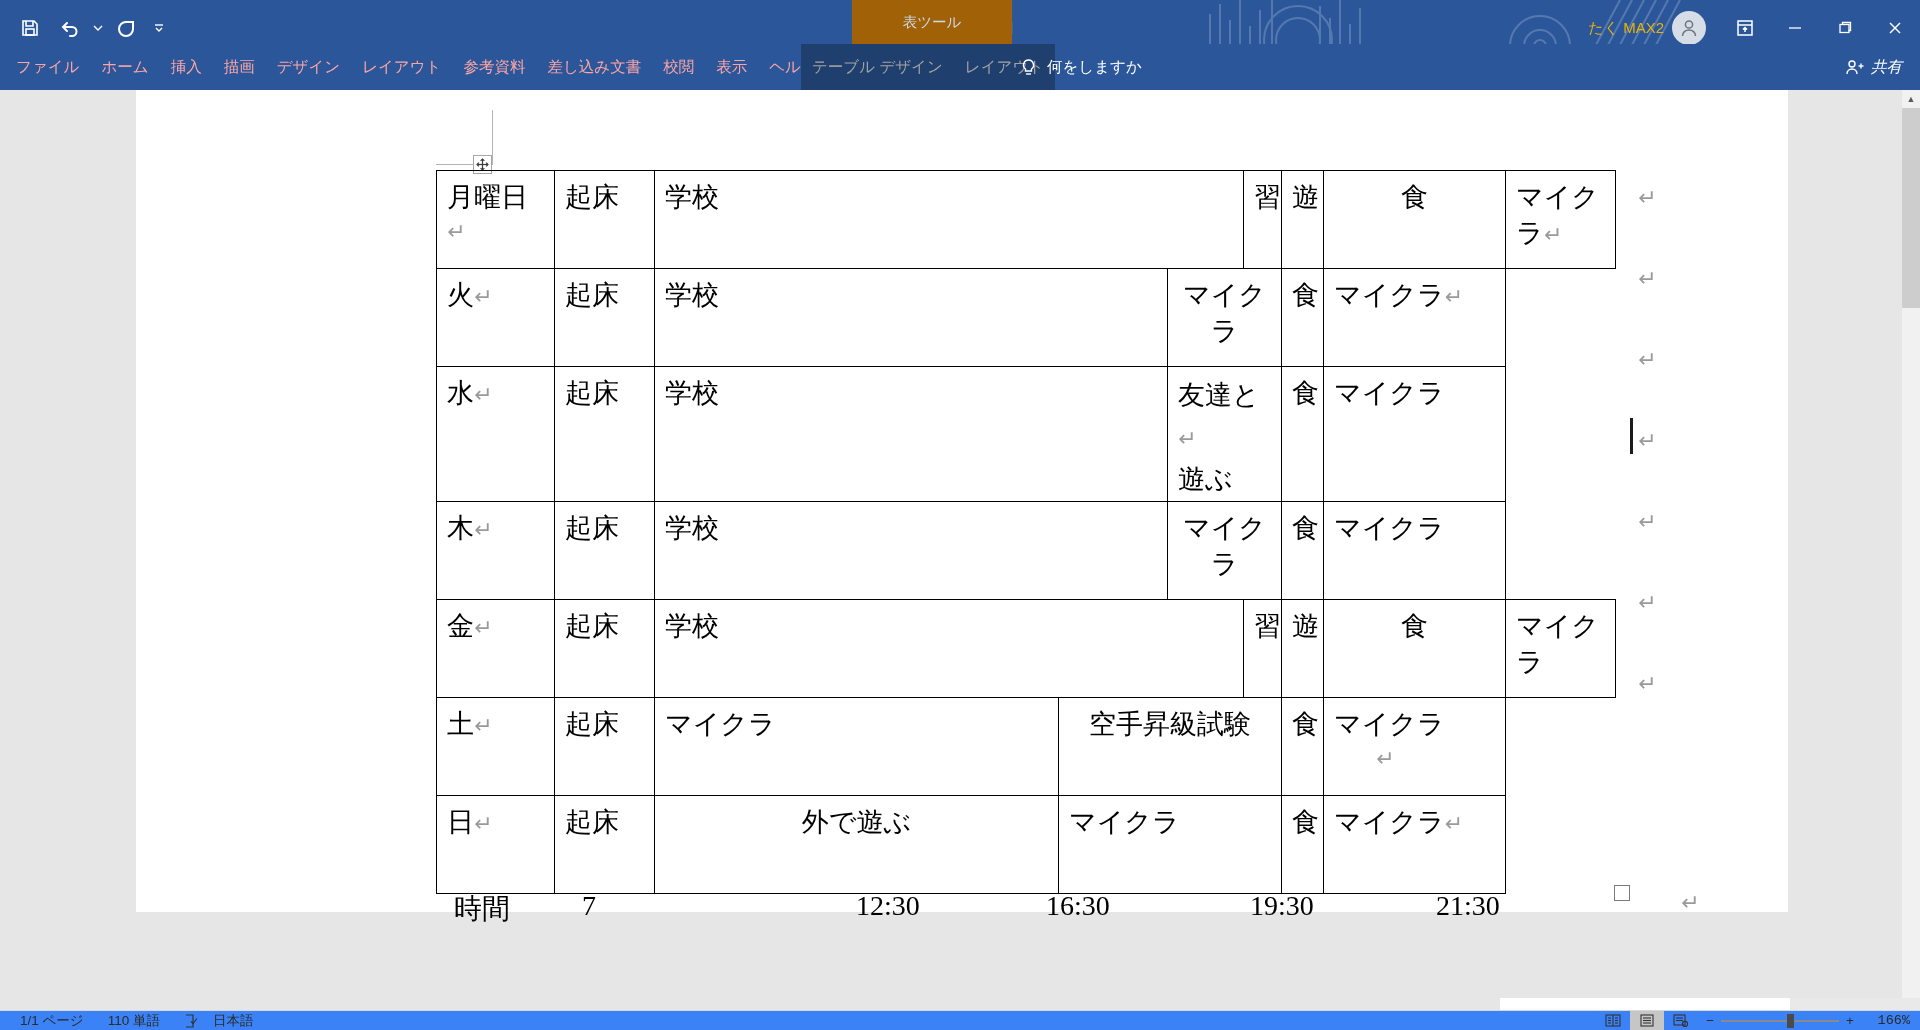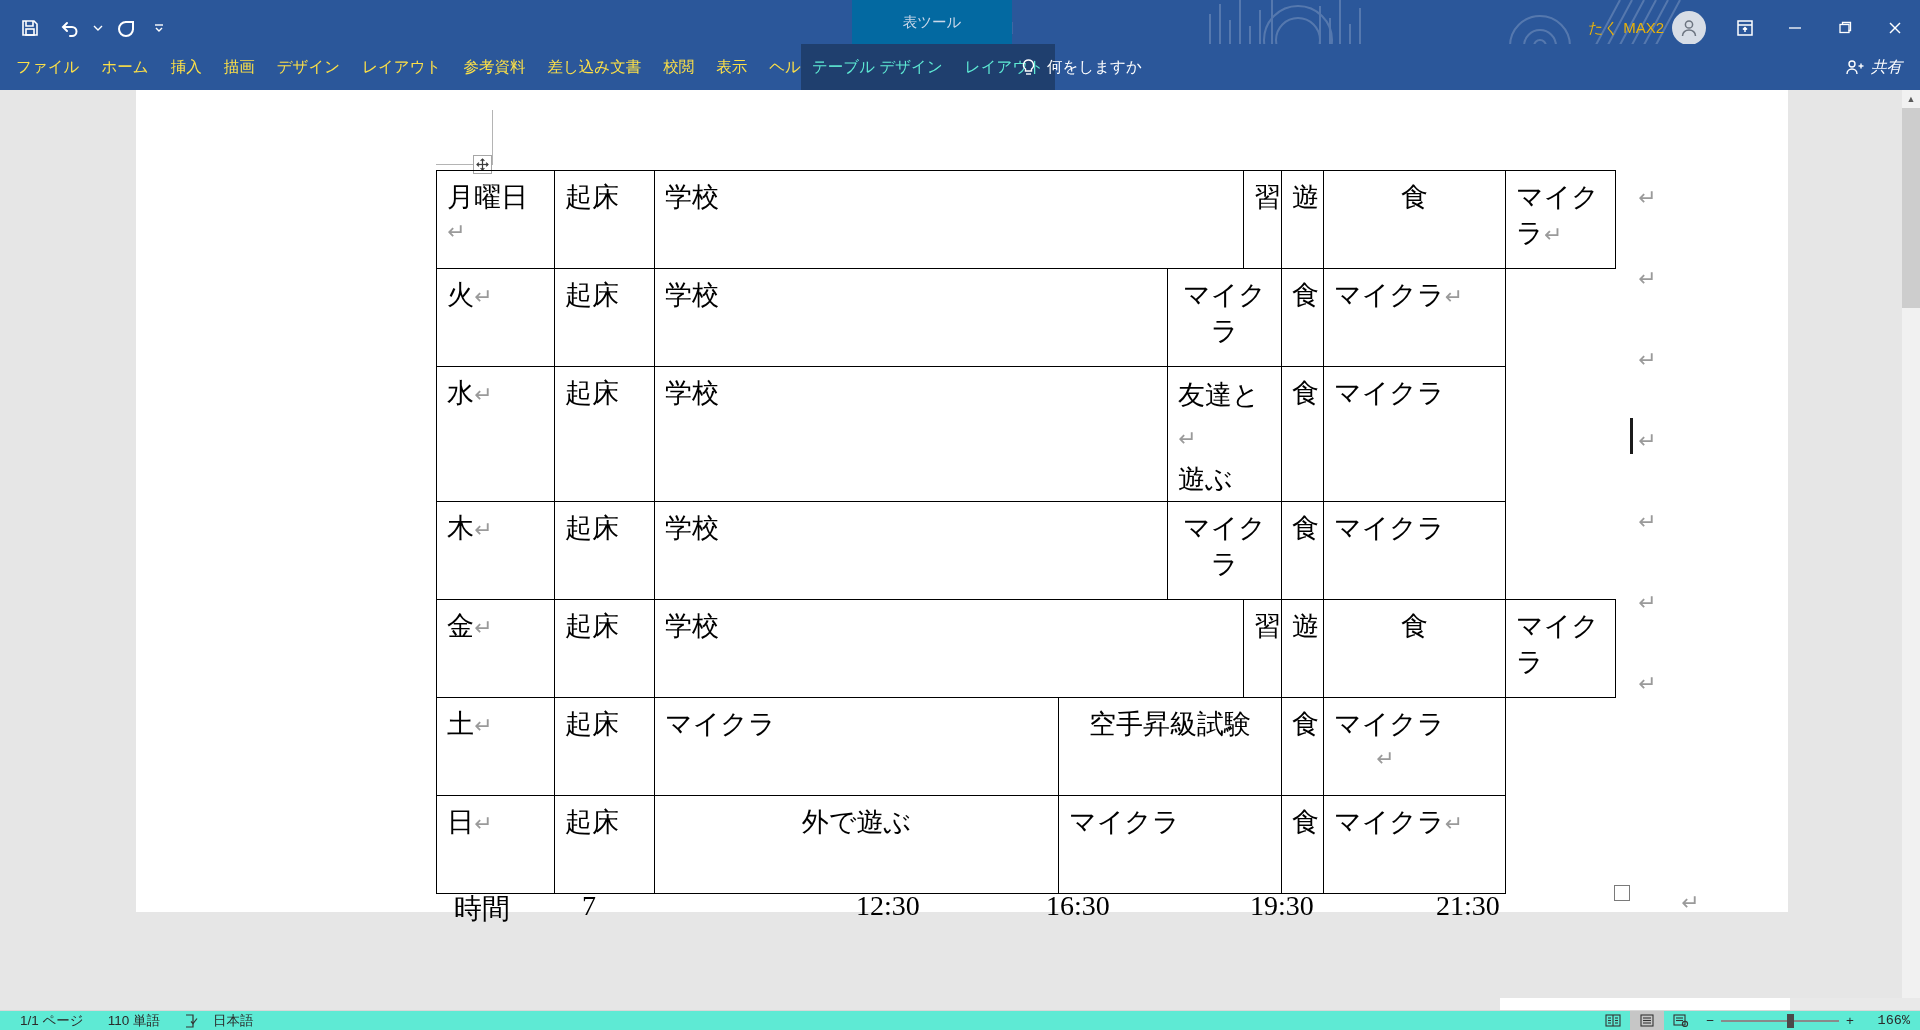"表ツール" #tabtools { background: #0369a1 -> #a16207 }
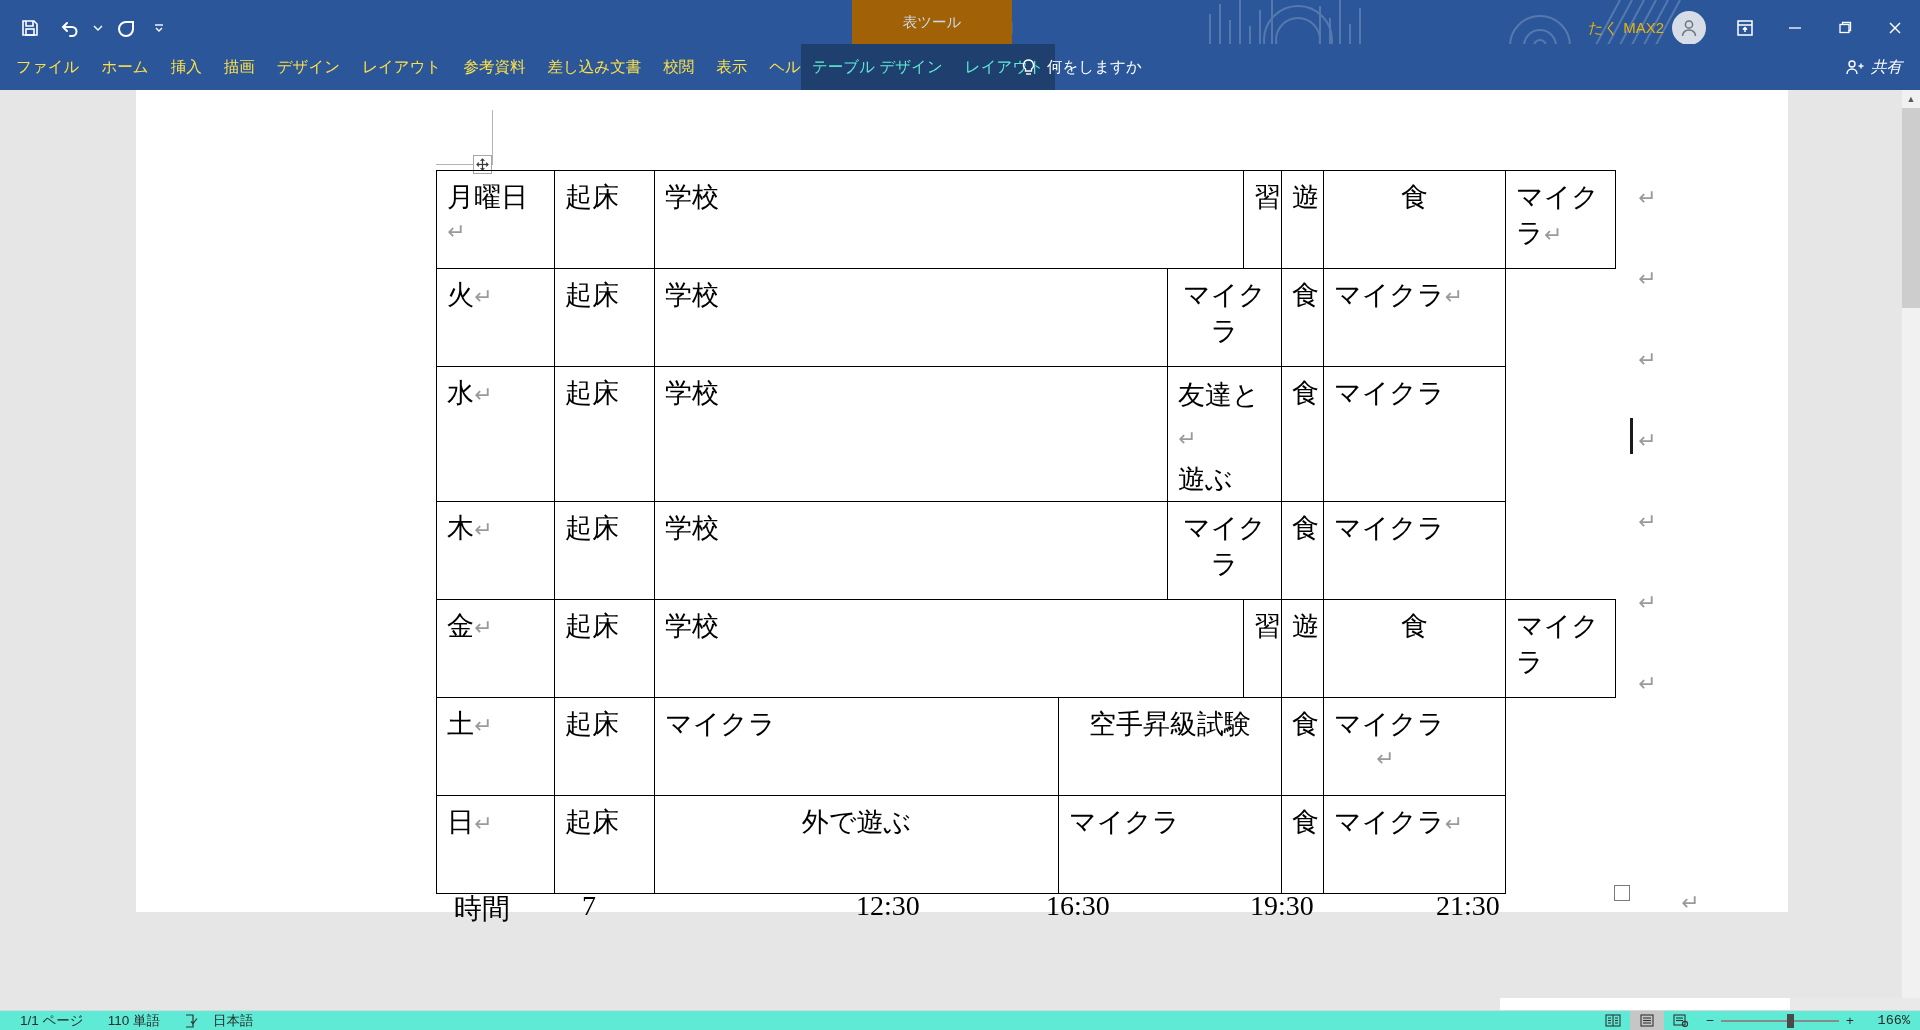"ファイル" .rtab { color: #fde047 -> #fca5a5 }
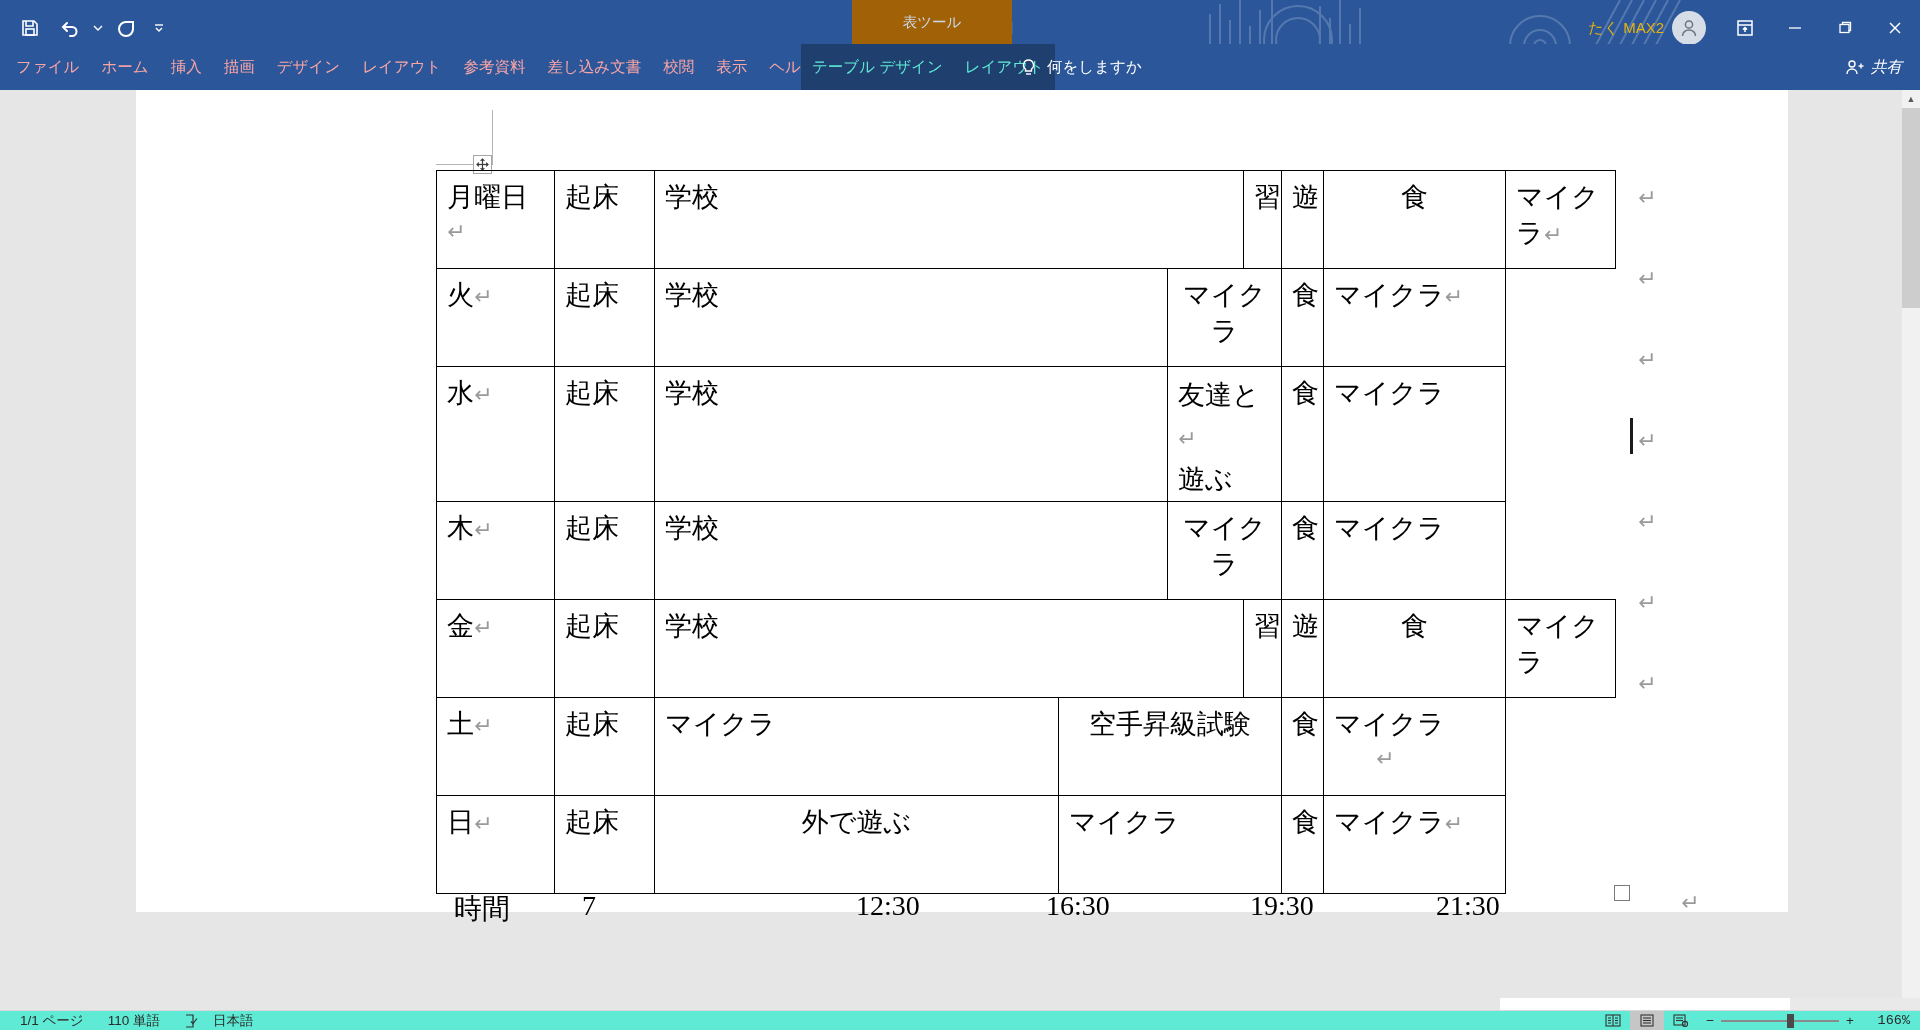"テーブル デザイン" .rtab.ctx { color: #5eead4 -> #a3a3a3 }
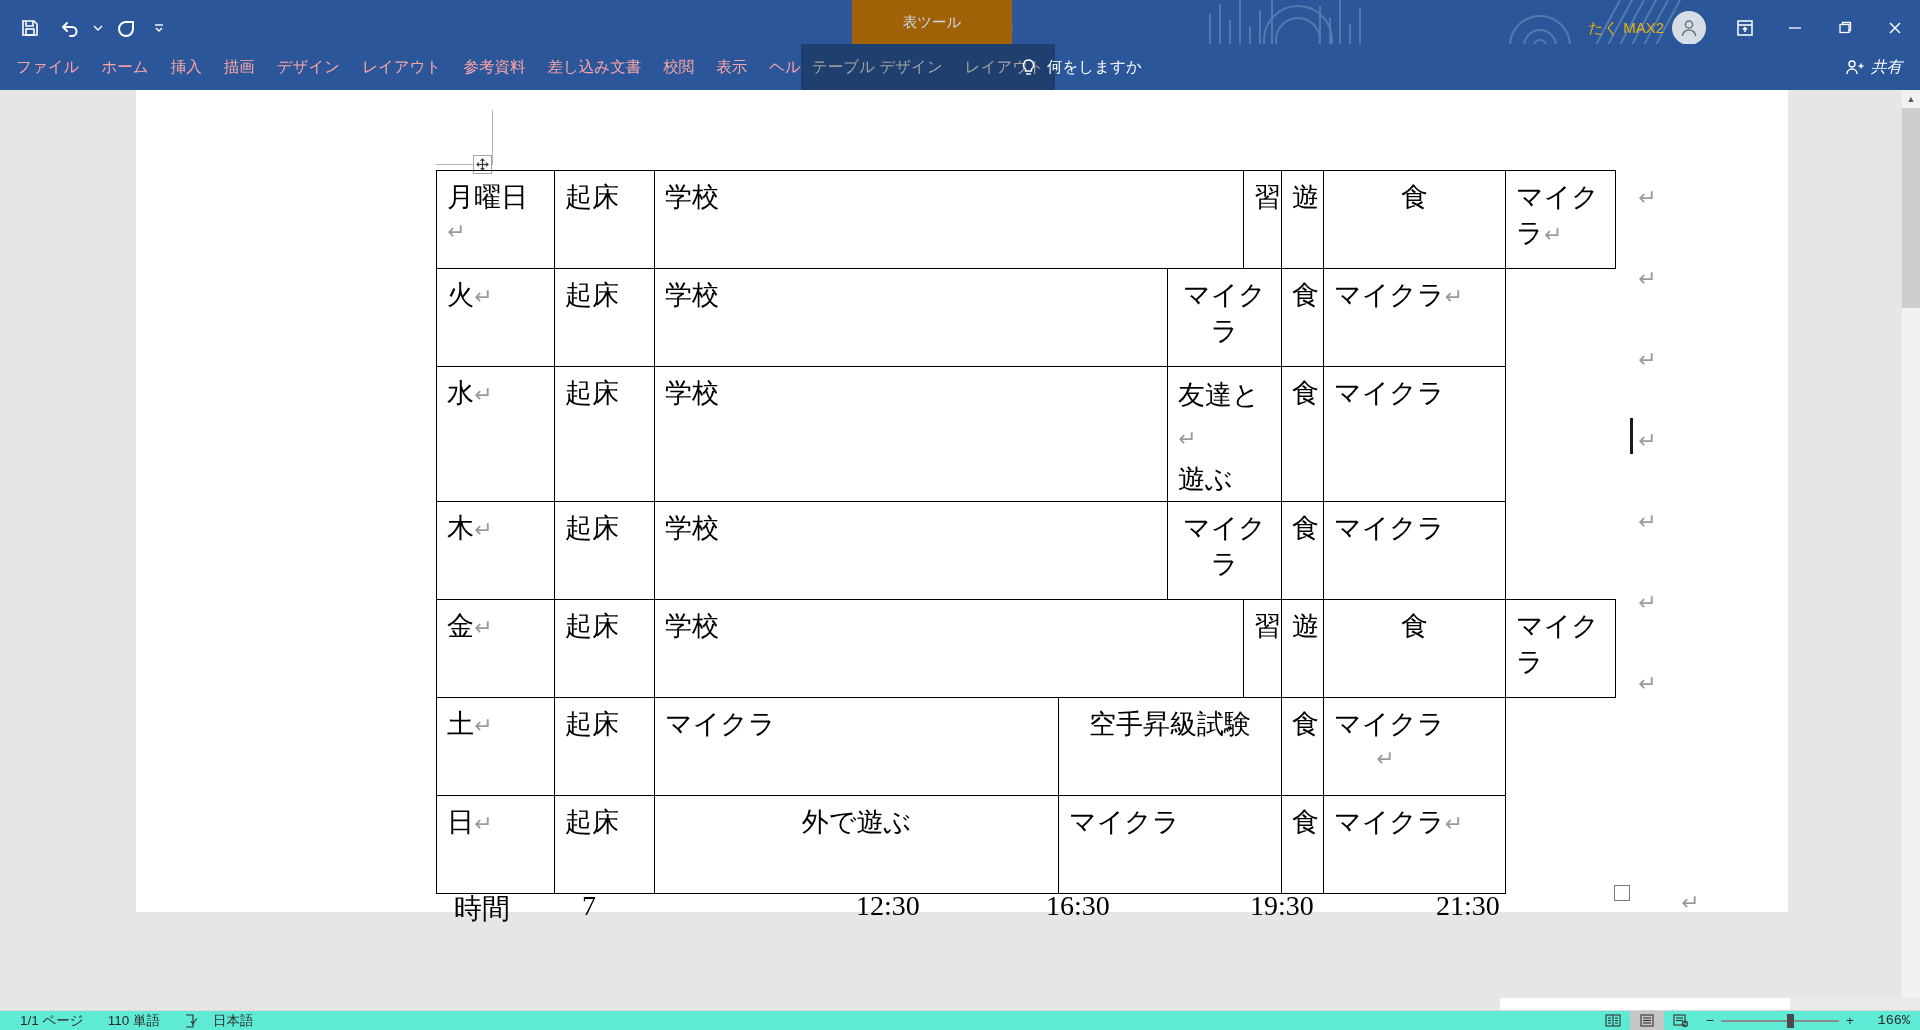"1/1 ページ" #statusbar { background: #5eead4 -> #3b82f6 }
